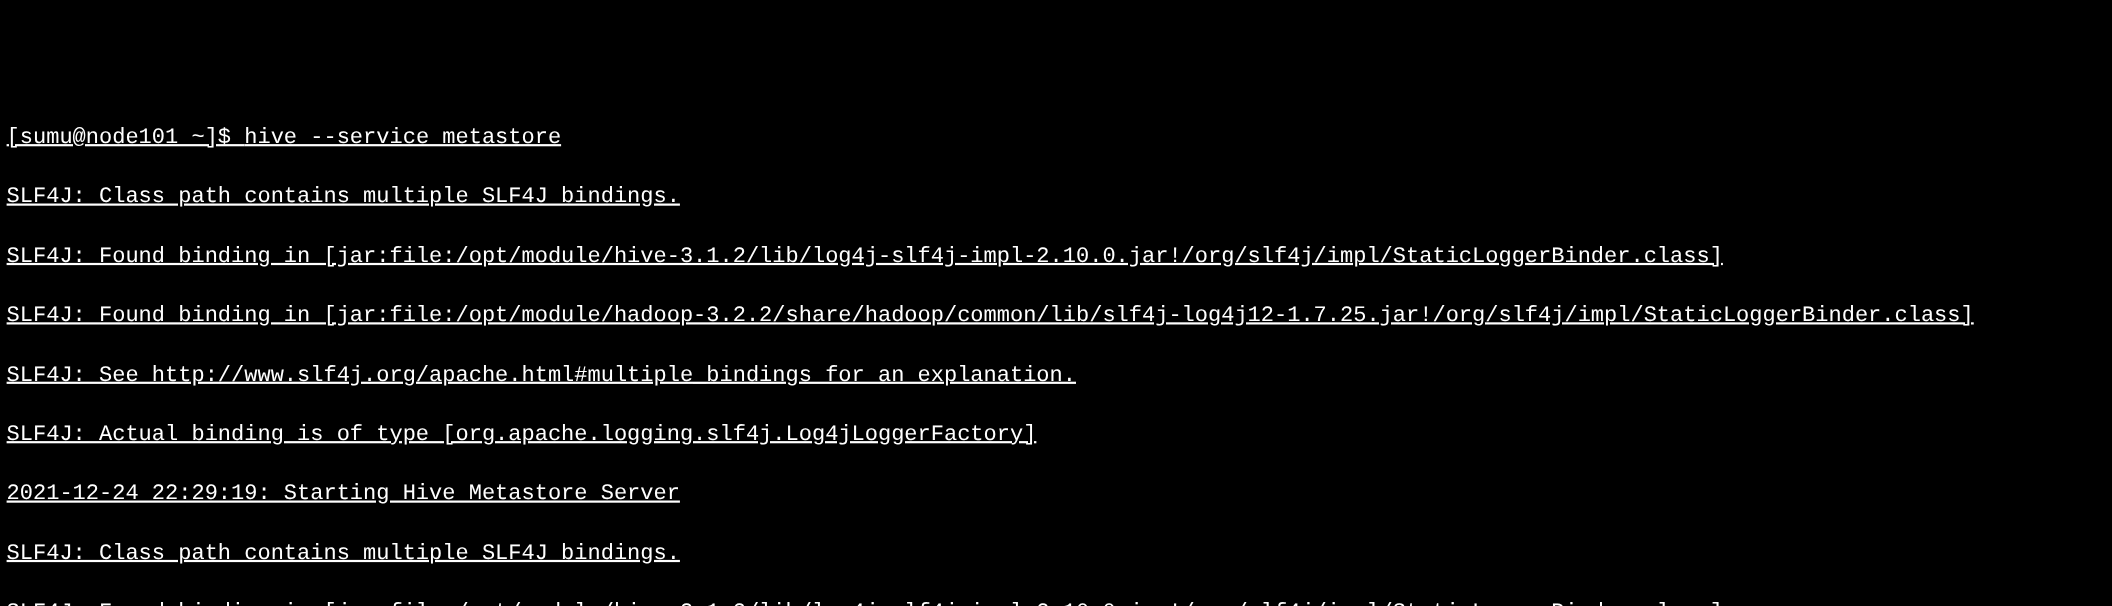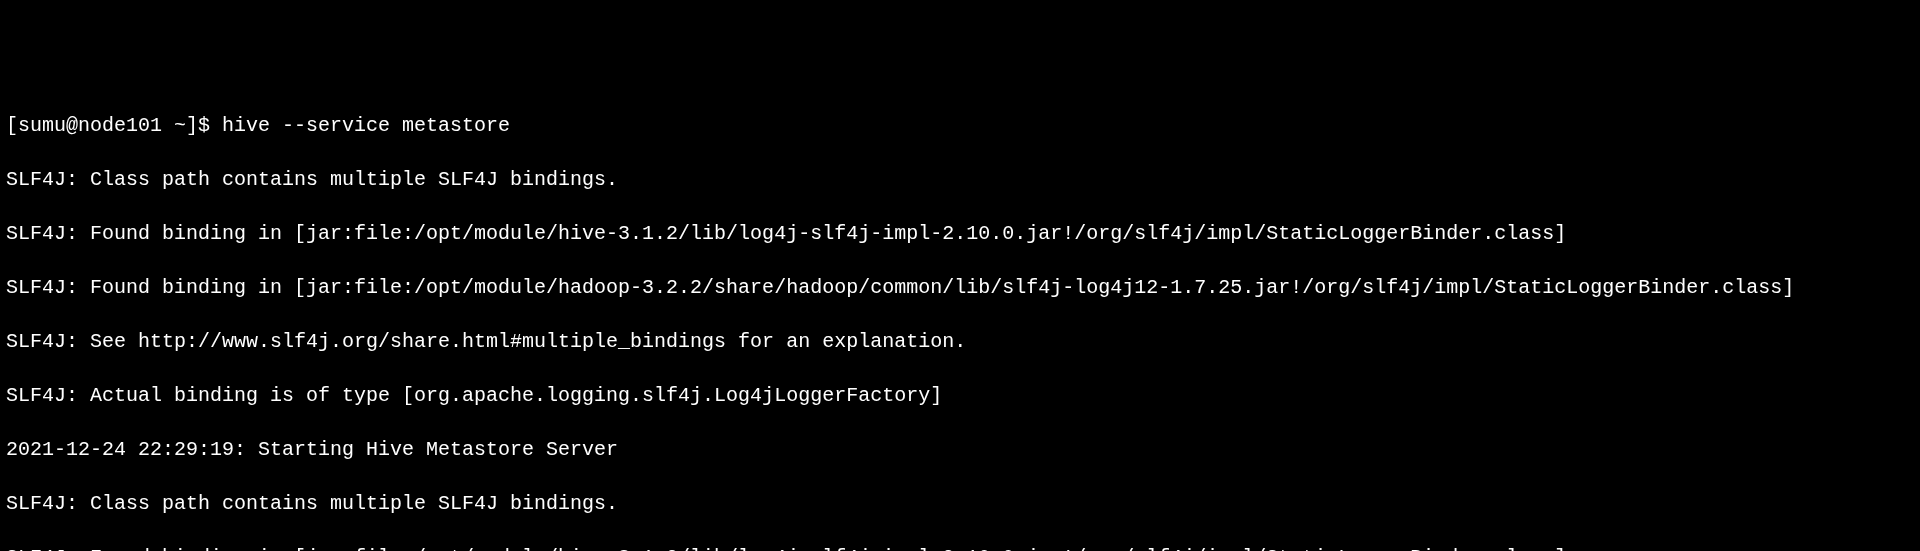"[sumu@node101 ~]$ hive --service" .line { text-decoration: none -> underline }
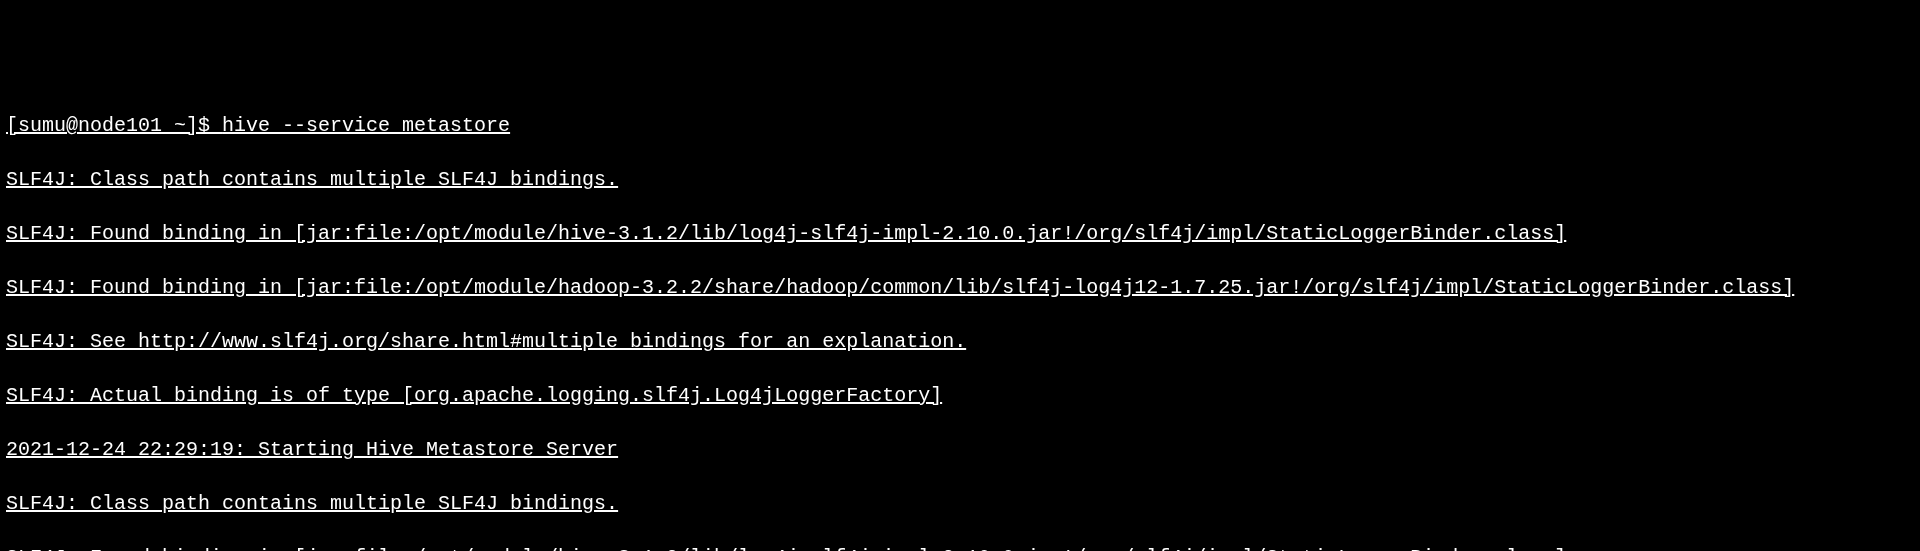"SLF4J: See" span.line { text: http://www.slf4j.org/share.html -> http://www.slf4j.org/apache.html }
